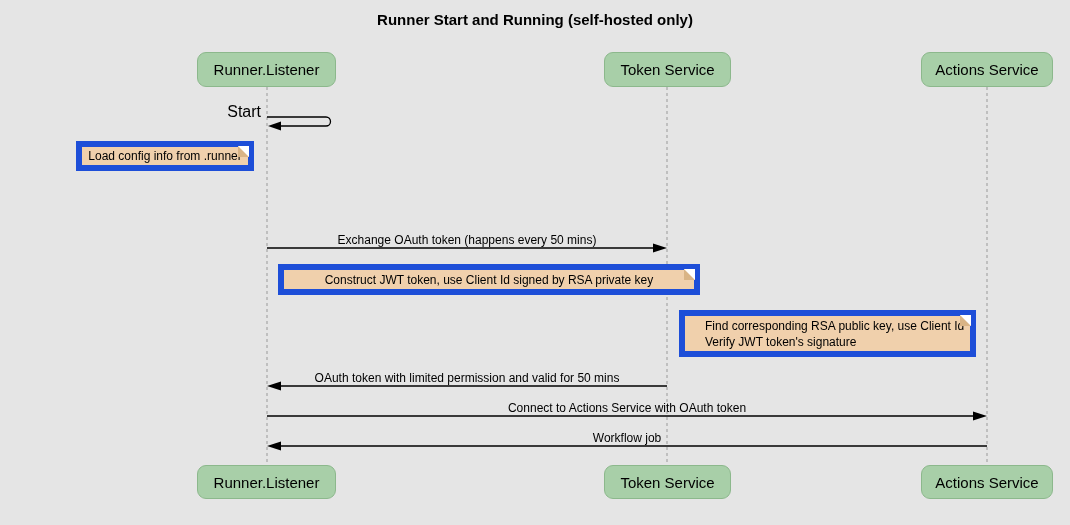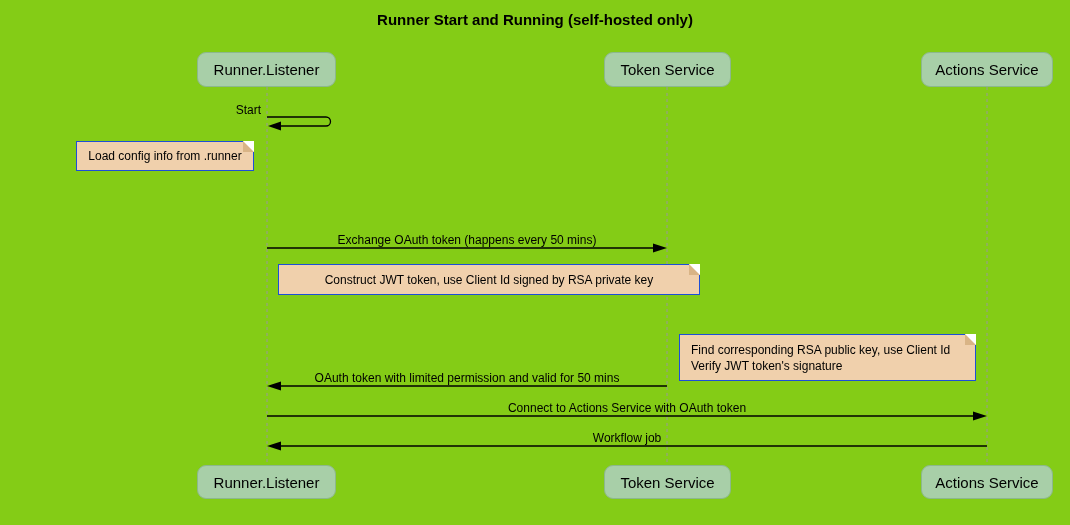"Runner Start and Running (self-hosted" #diagram { background: #84cc16 -> #e5e5e5 }
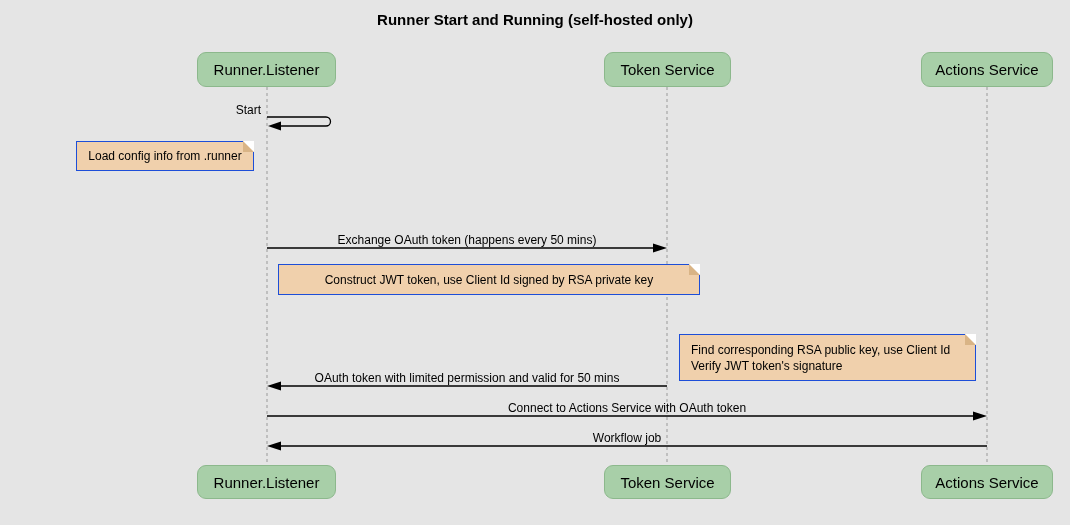"Start" .start-label { font-size: 12px -> 16px }
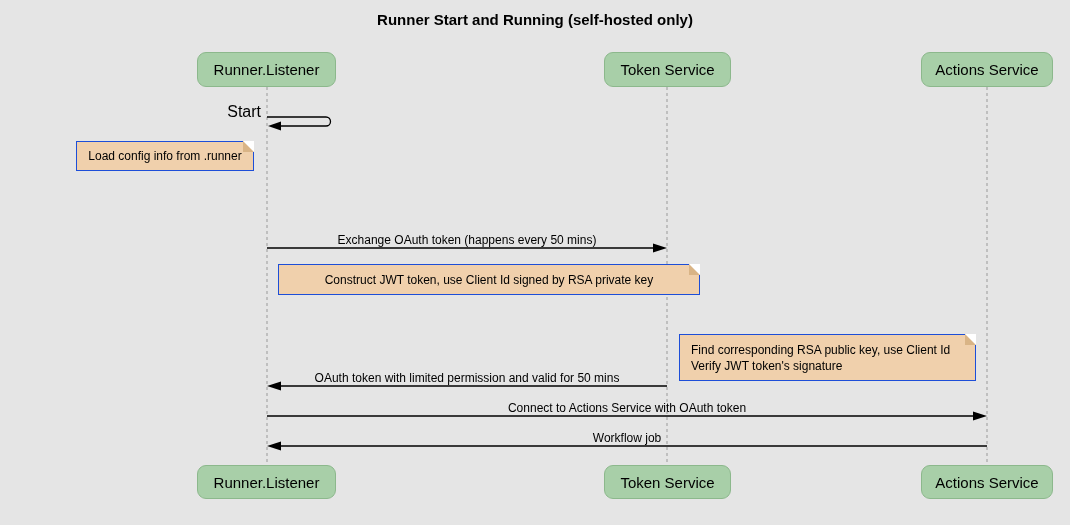"Load config info from .runner" .note { border: 1px solid #1d4ed8 -> 6px solid #1d4ed8; padding: 2px 11px -> 2px 20px }
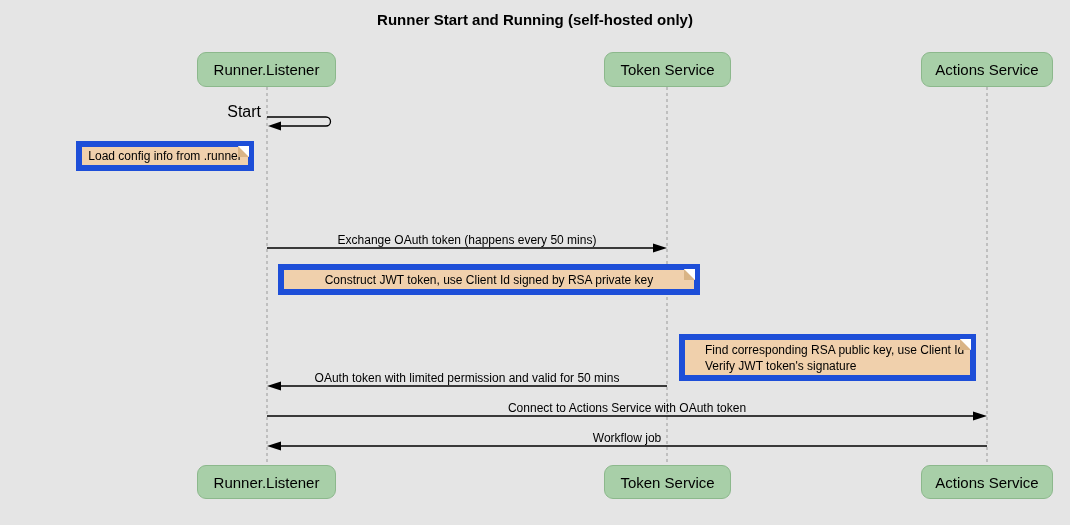"Find corresponding RSA public key," div.note { margin-top: 24px -> none }
